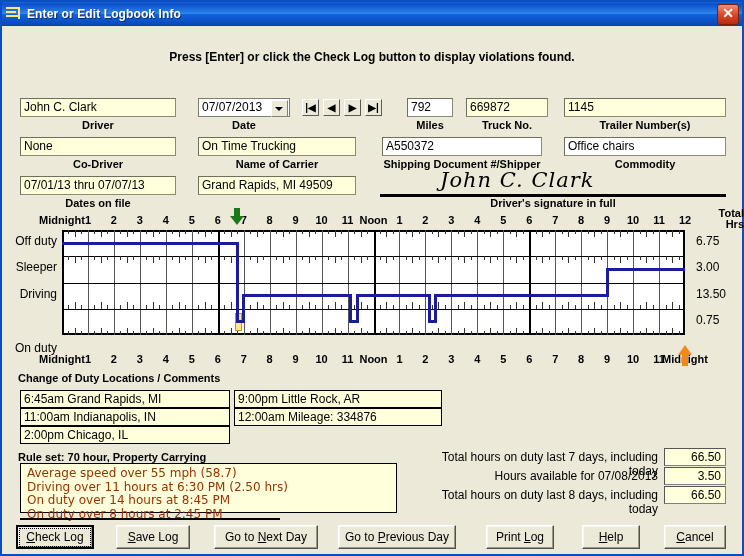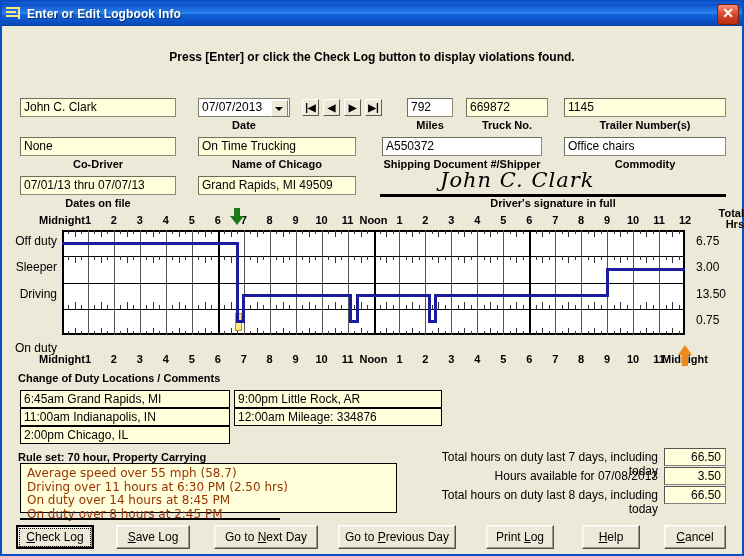"Driver" div.cap { html: none -> <div>Driver</div> }
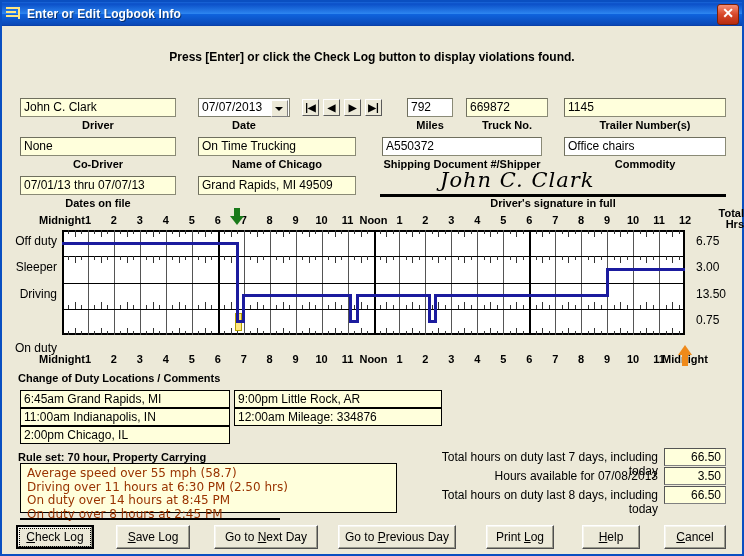"Name of Chicago" div.cap { text: Chicago -> Carrier }
